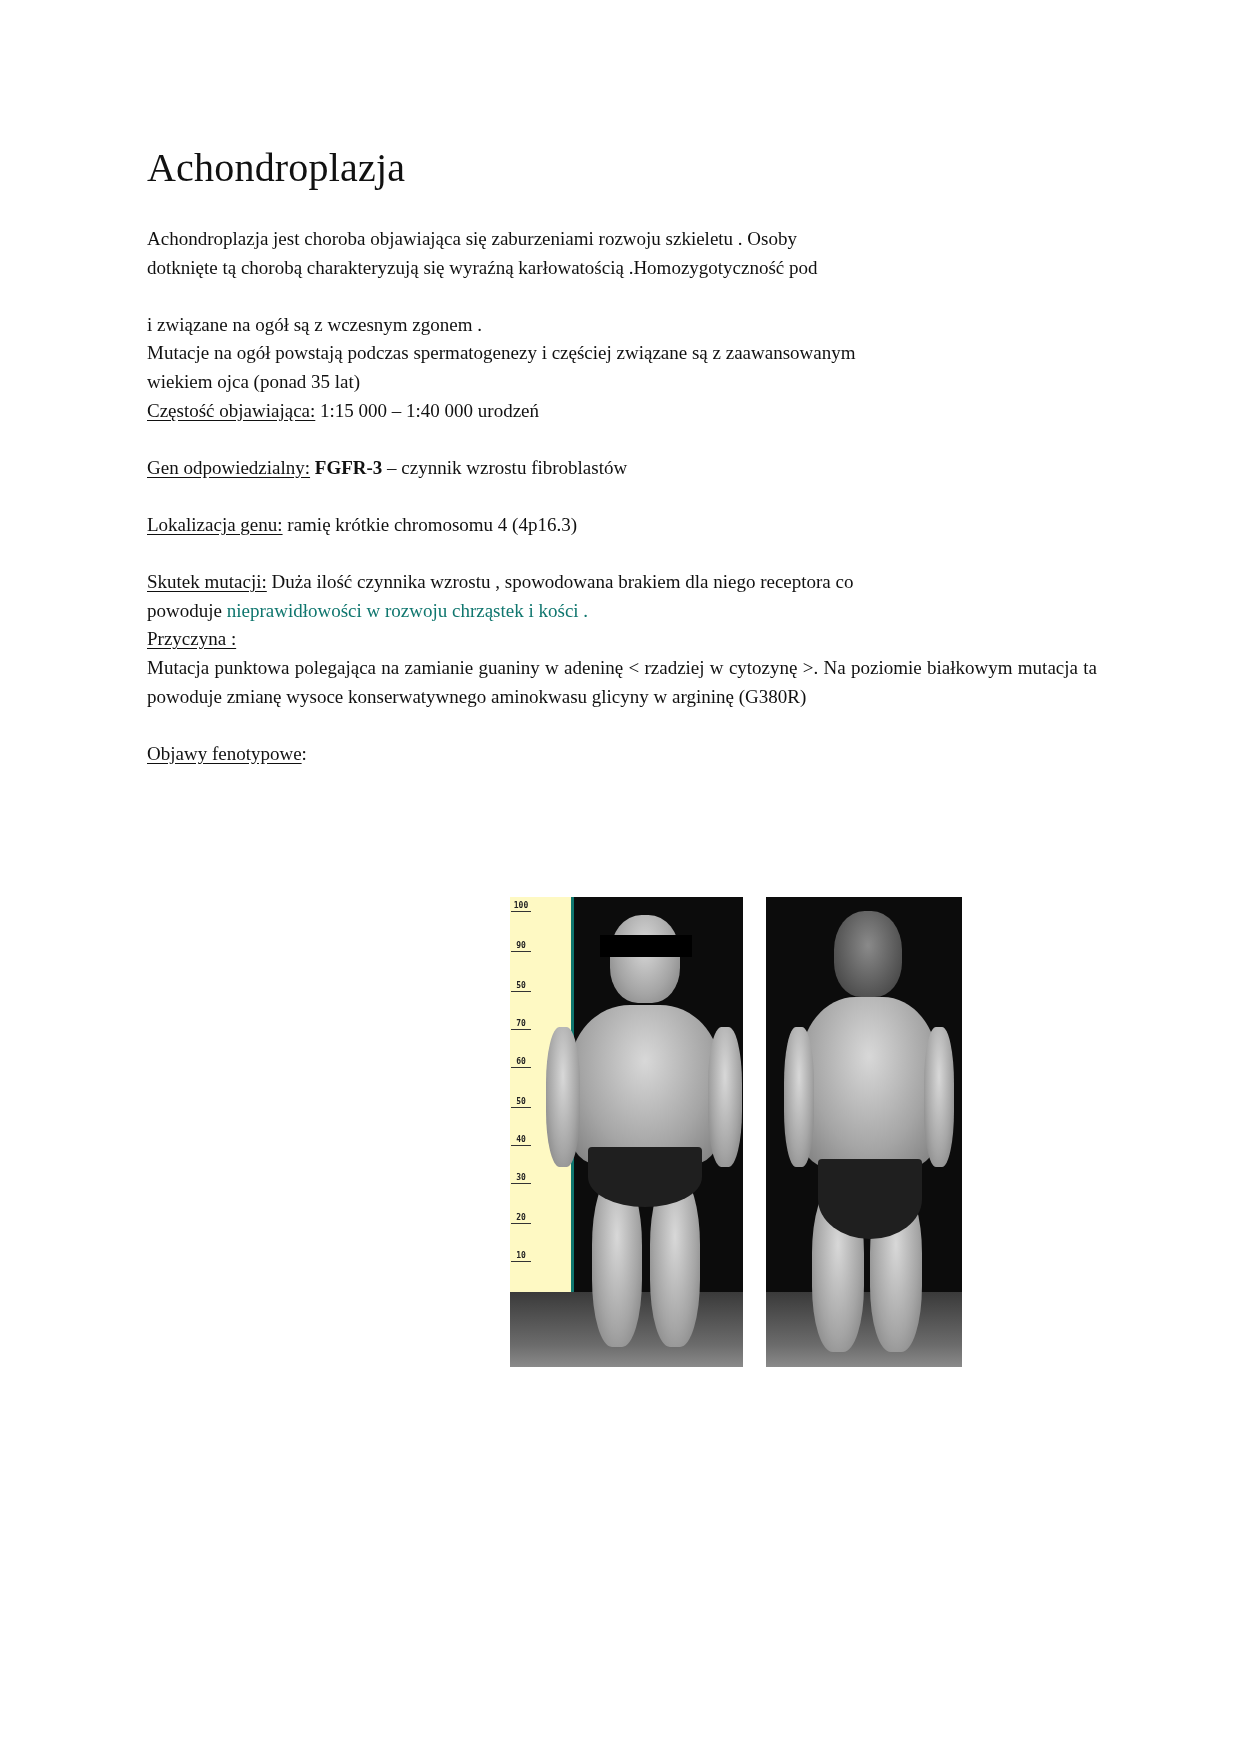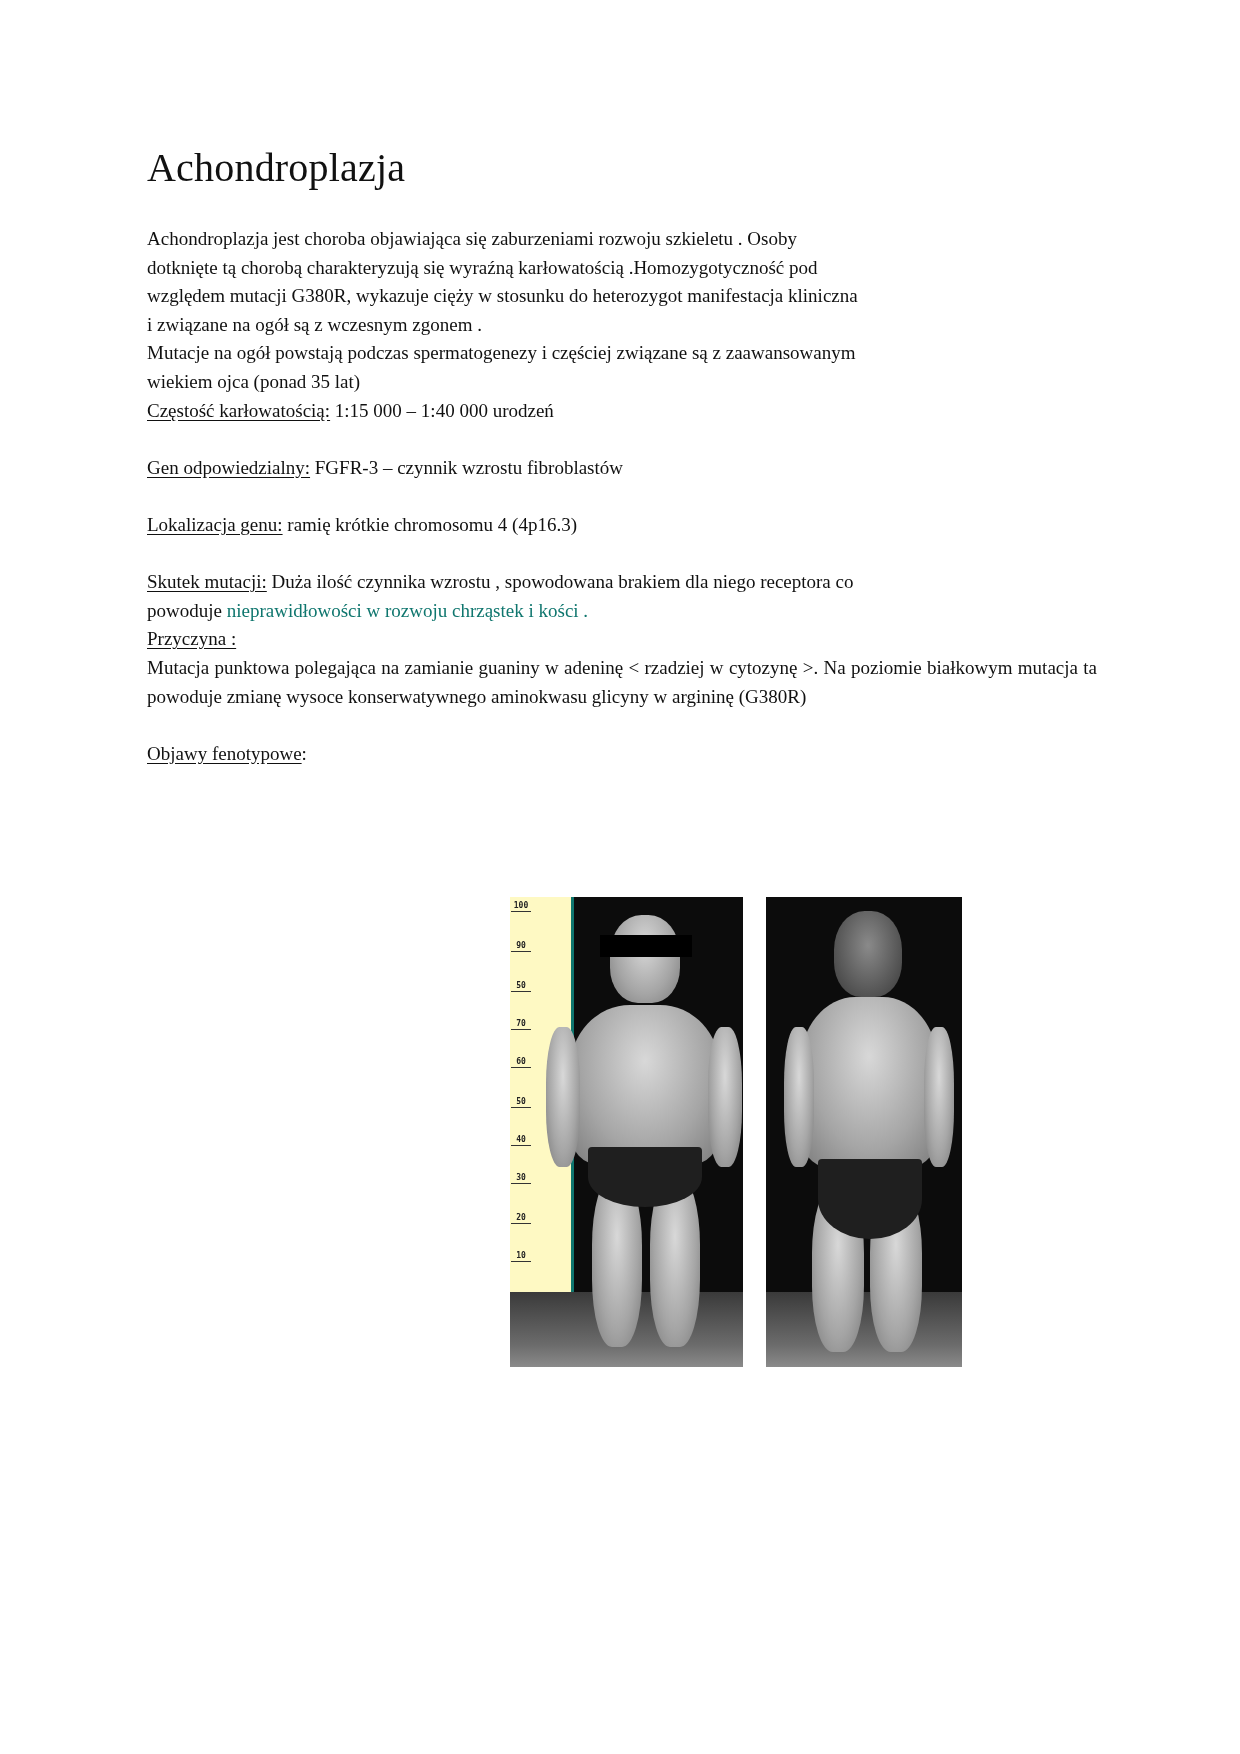"względem mutacji G380R, wykazuje cięży" span { html: <span>względem mutacji G380R, wykazuje cięży w stosunku do heterozygot manifestacja kliniczna</span> -> none }
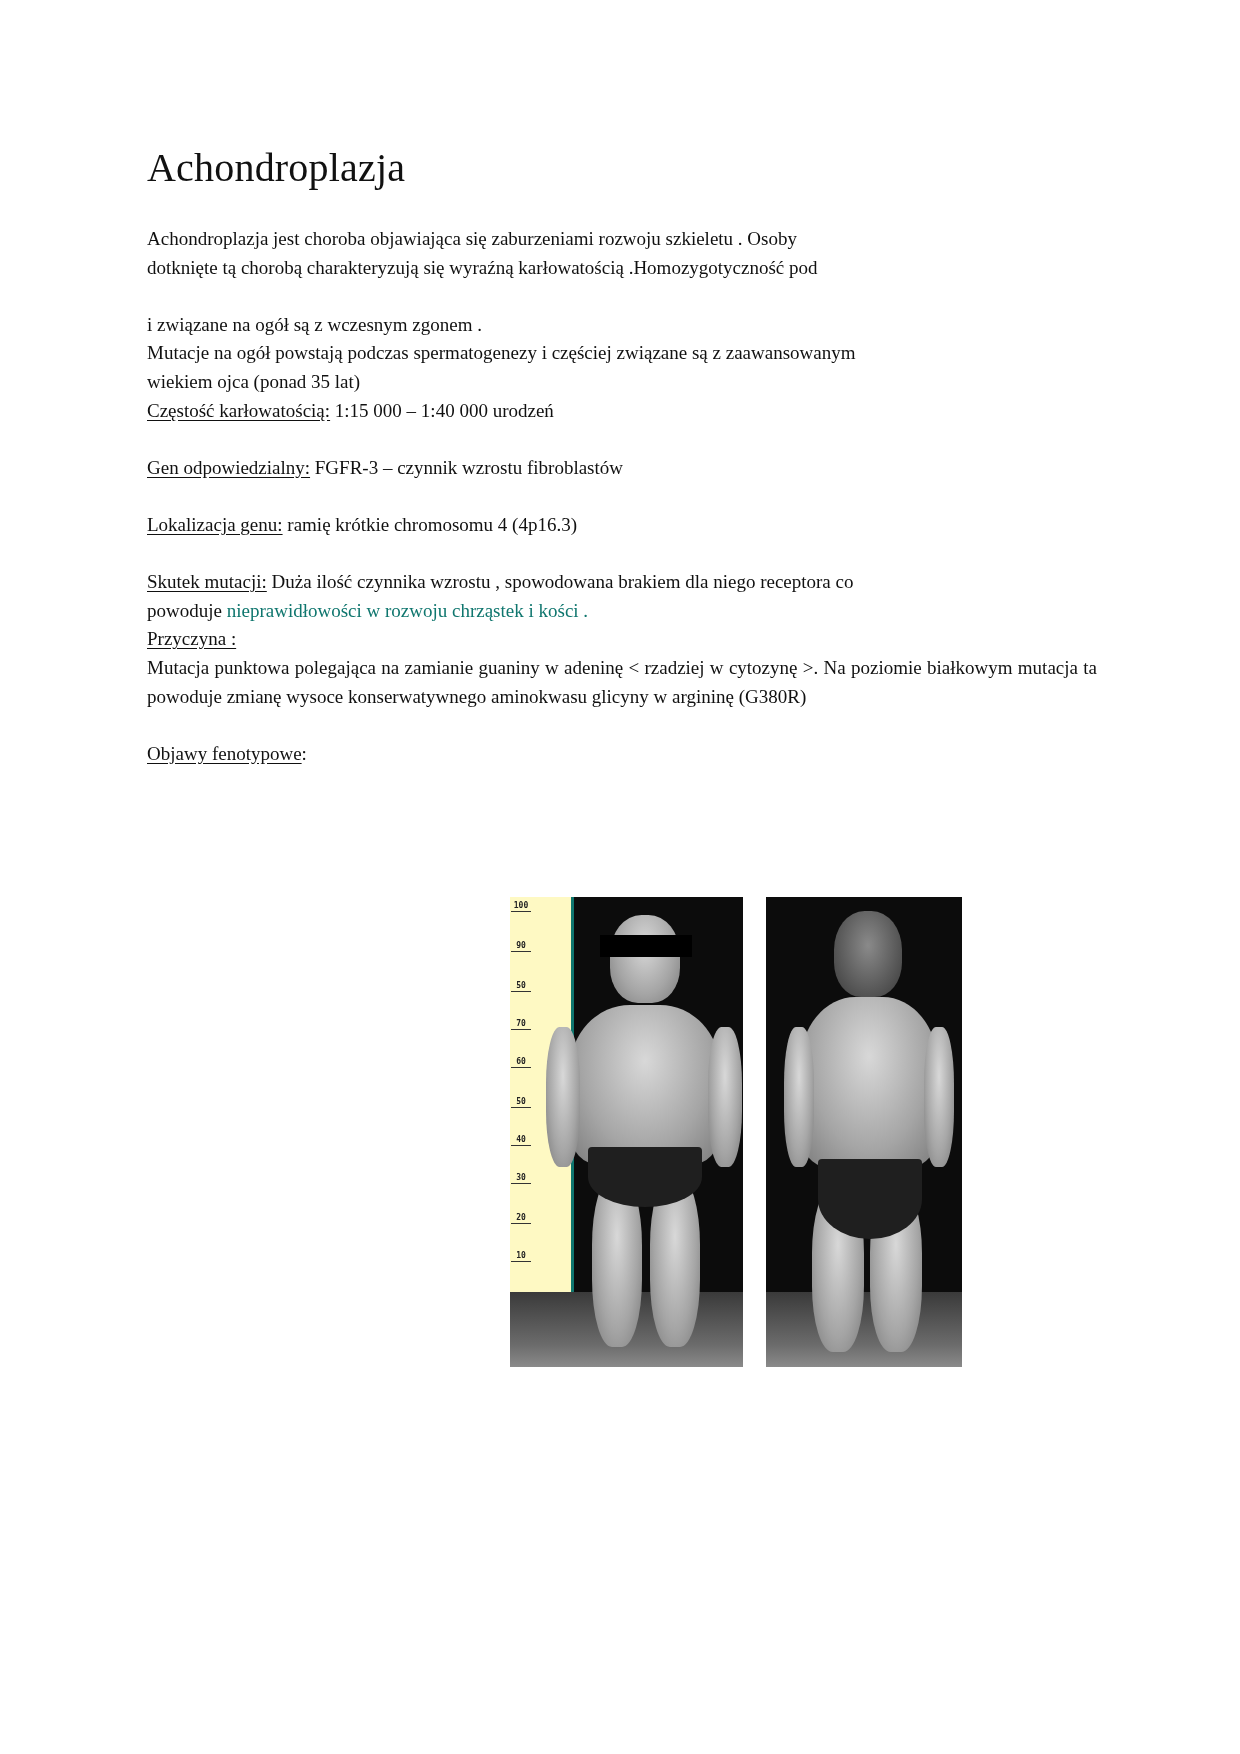"Częstość karłowatością:" span.u { text: karłowatością -> objawiająca }
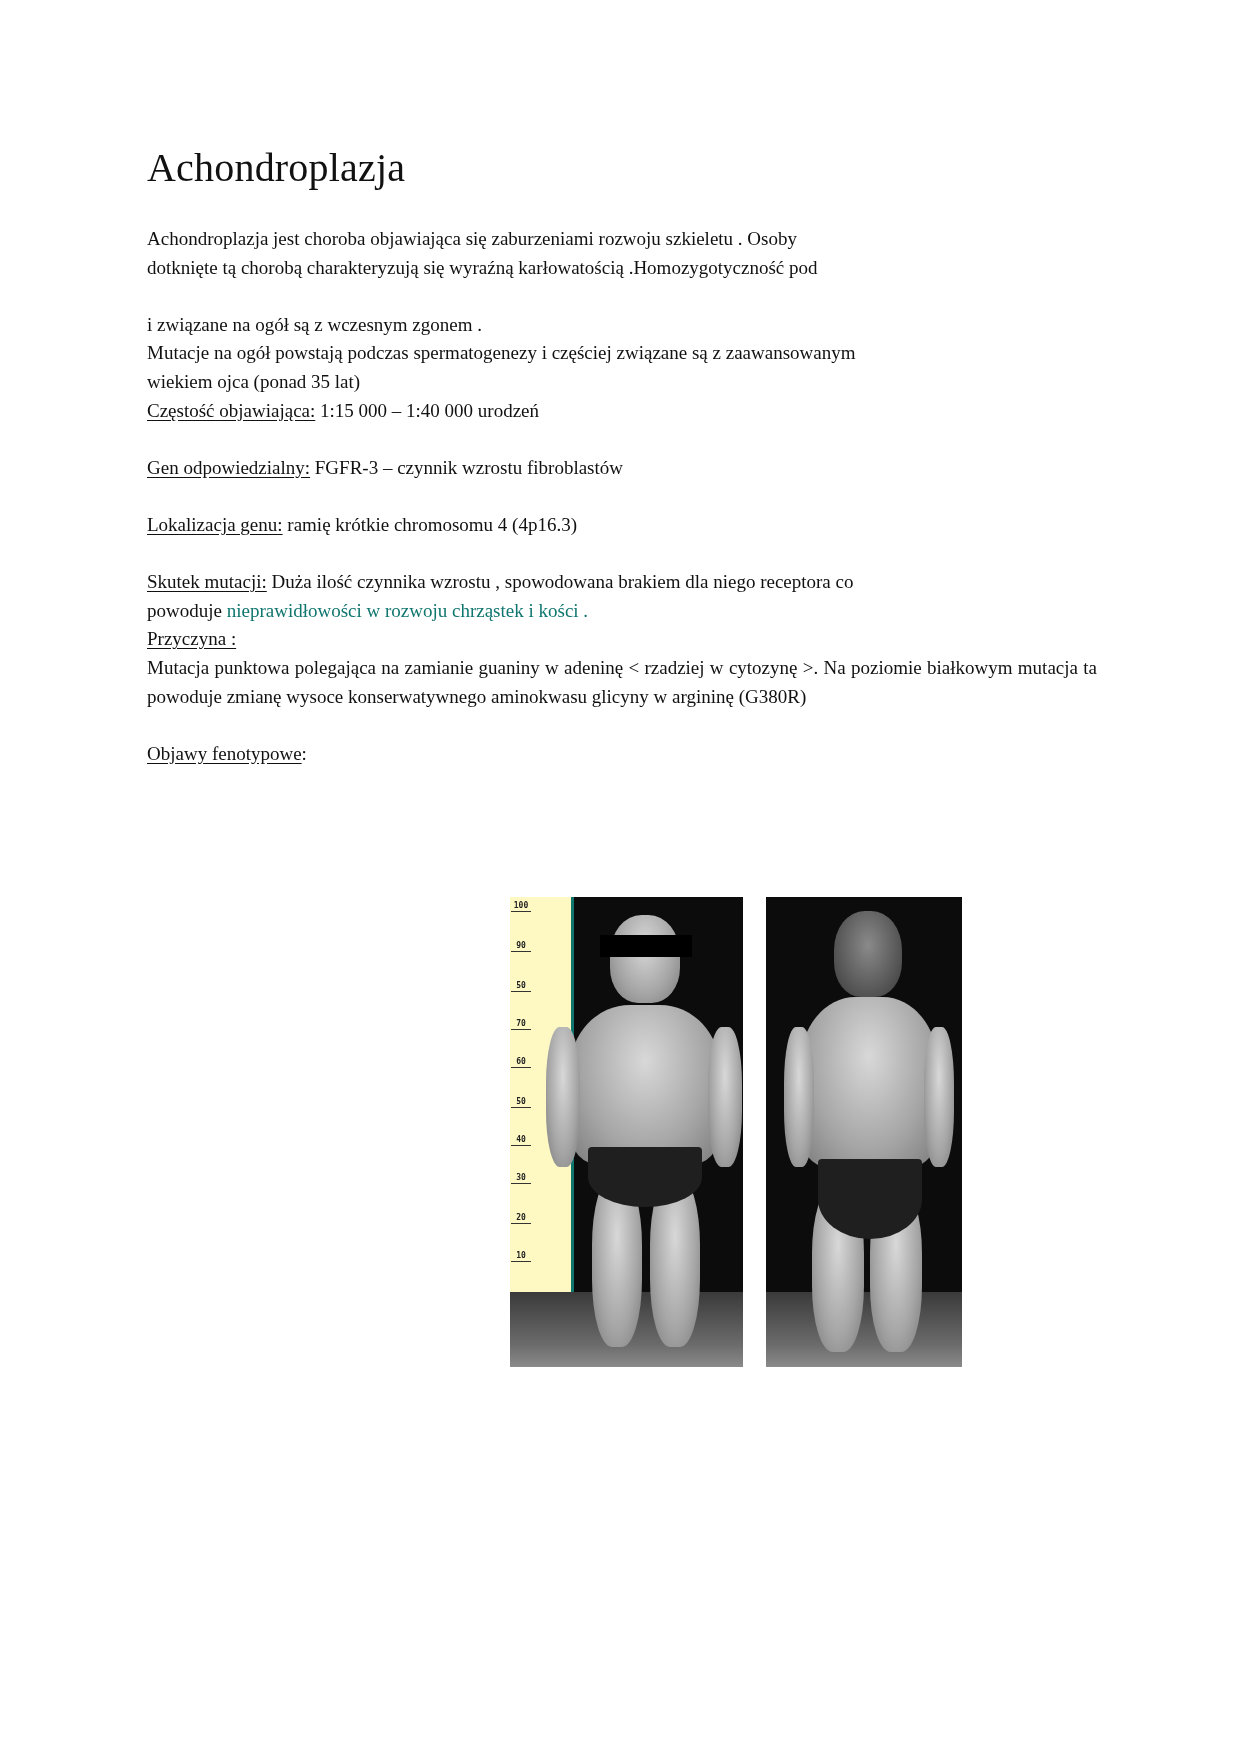"FGFR-3" .b { font-weight: normal -> bold }
